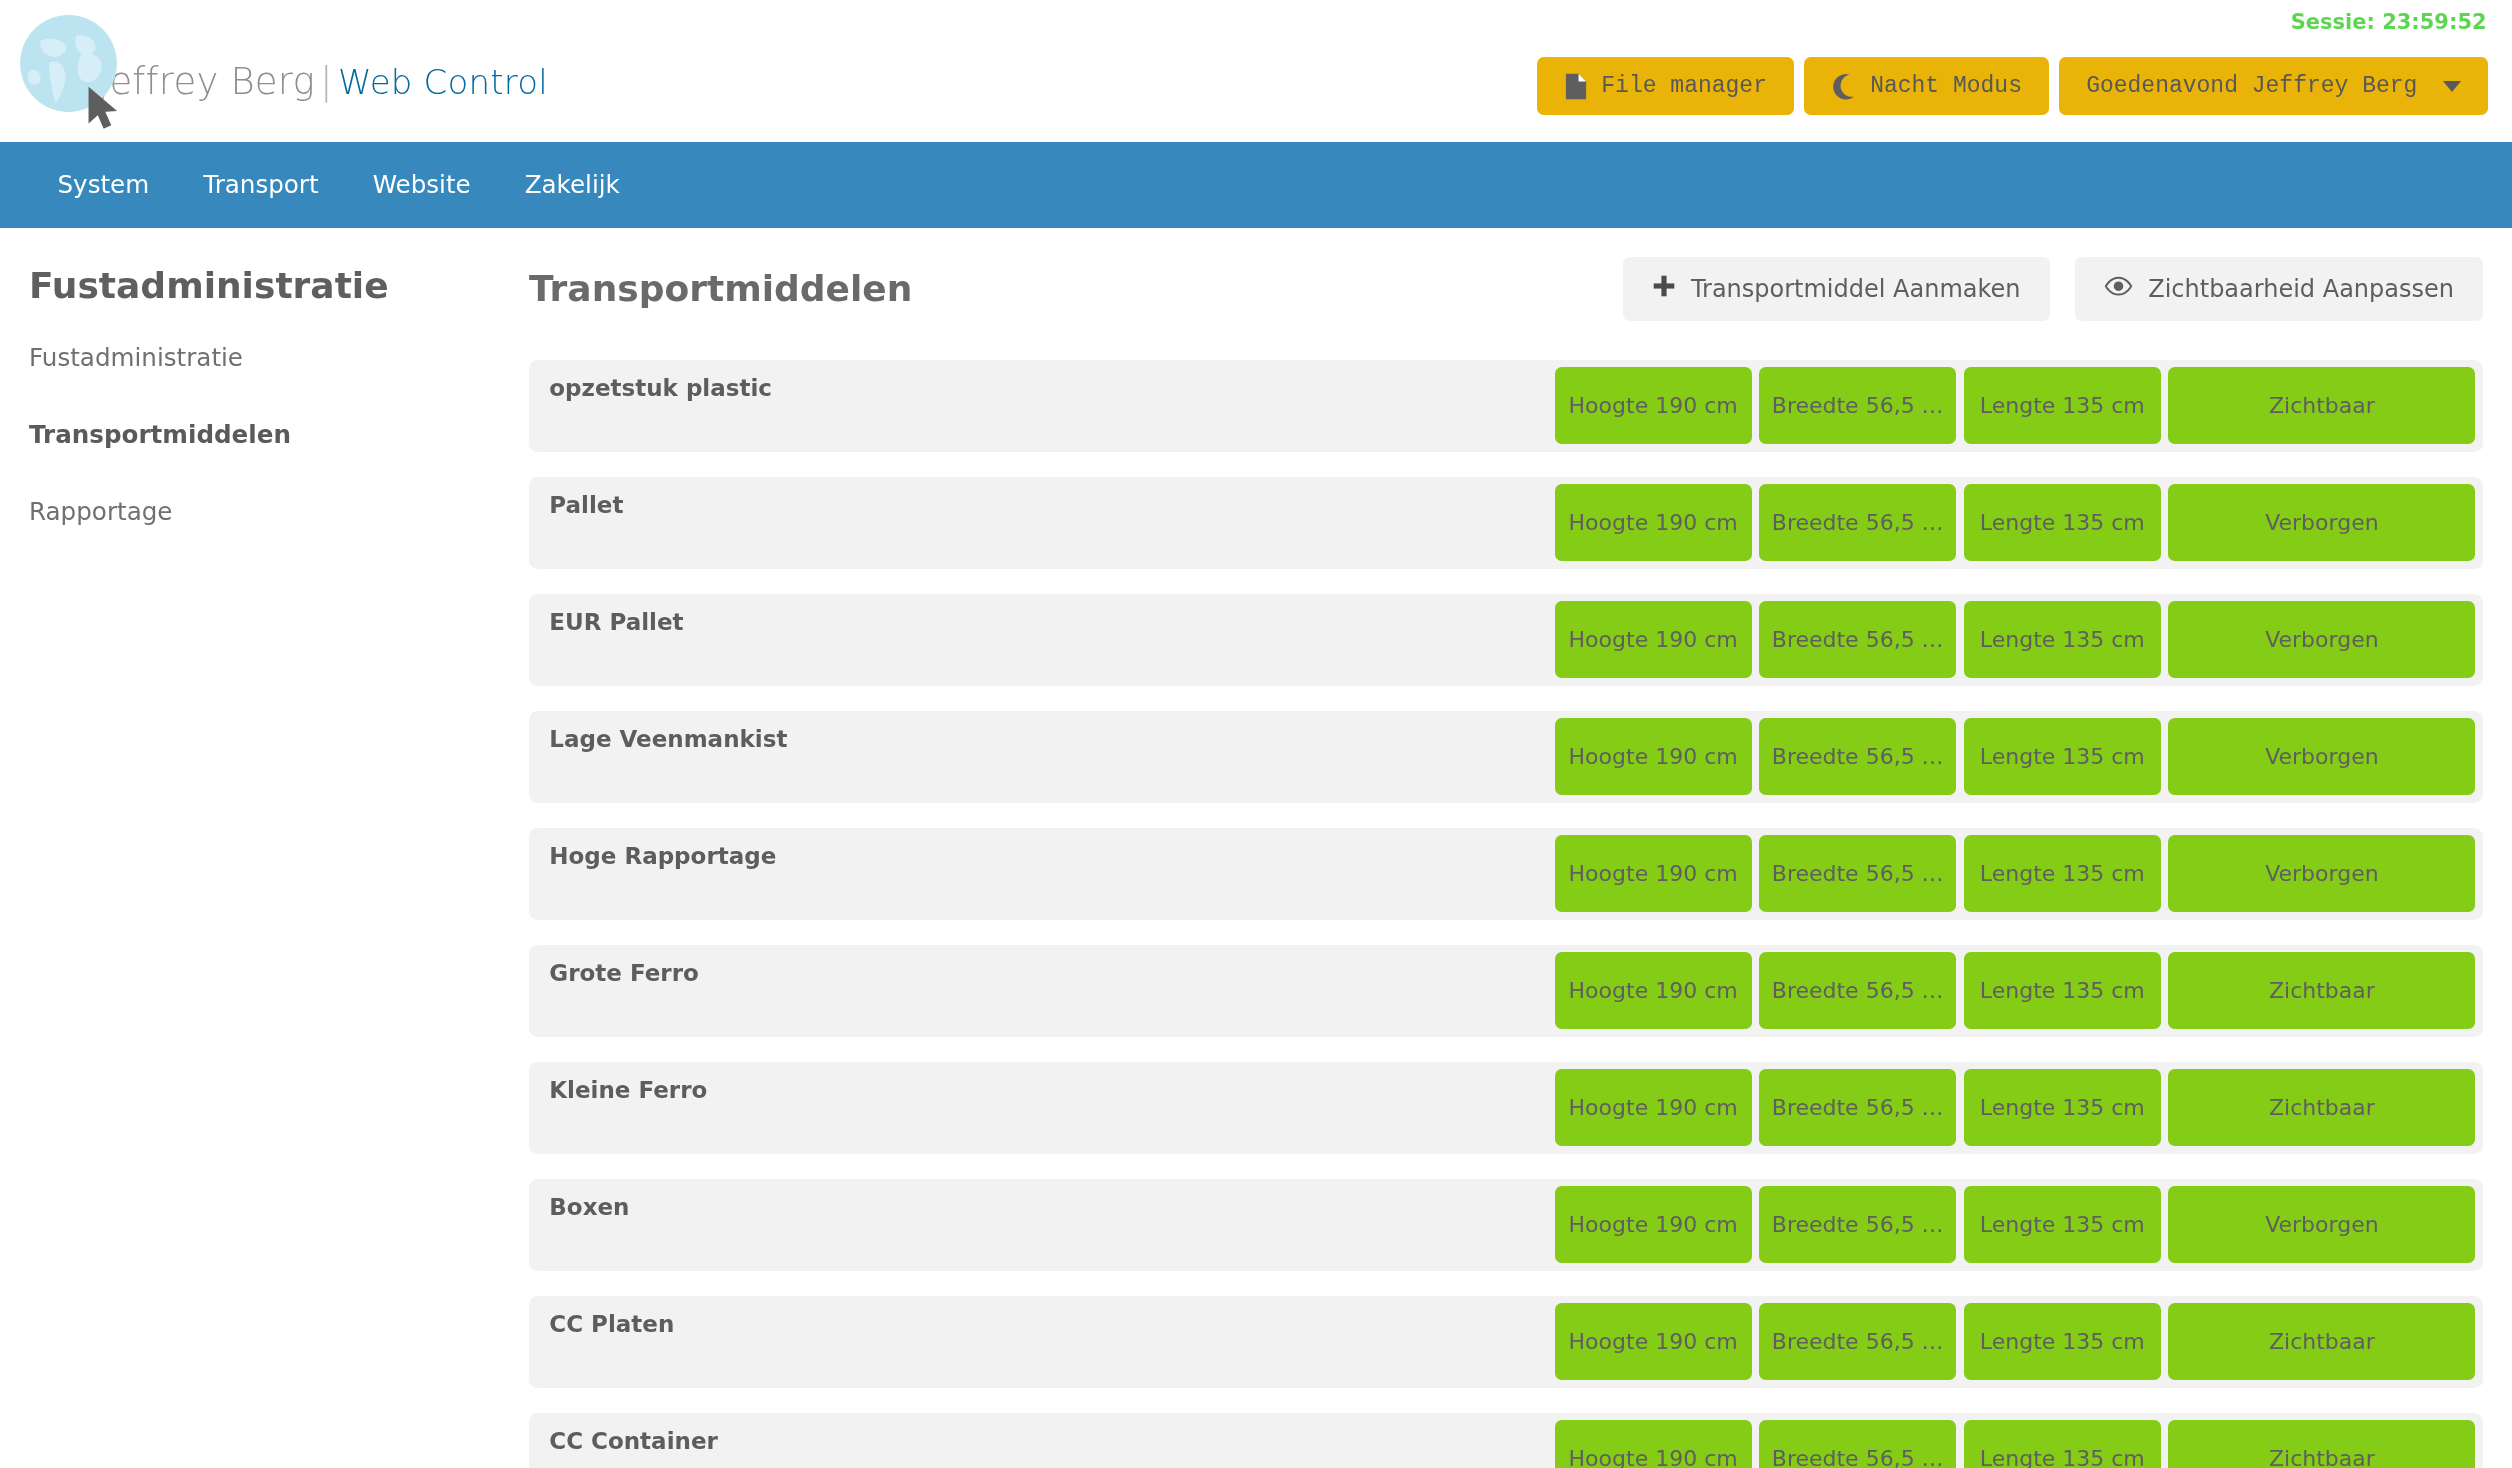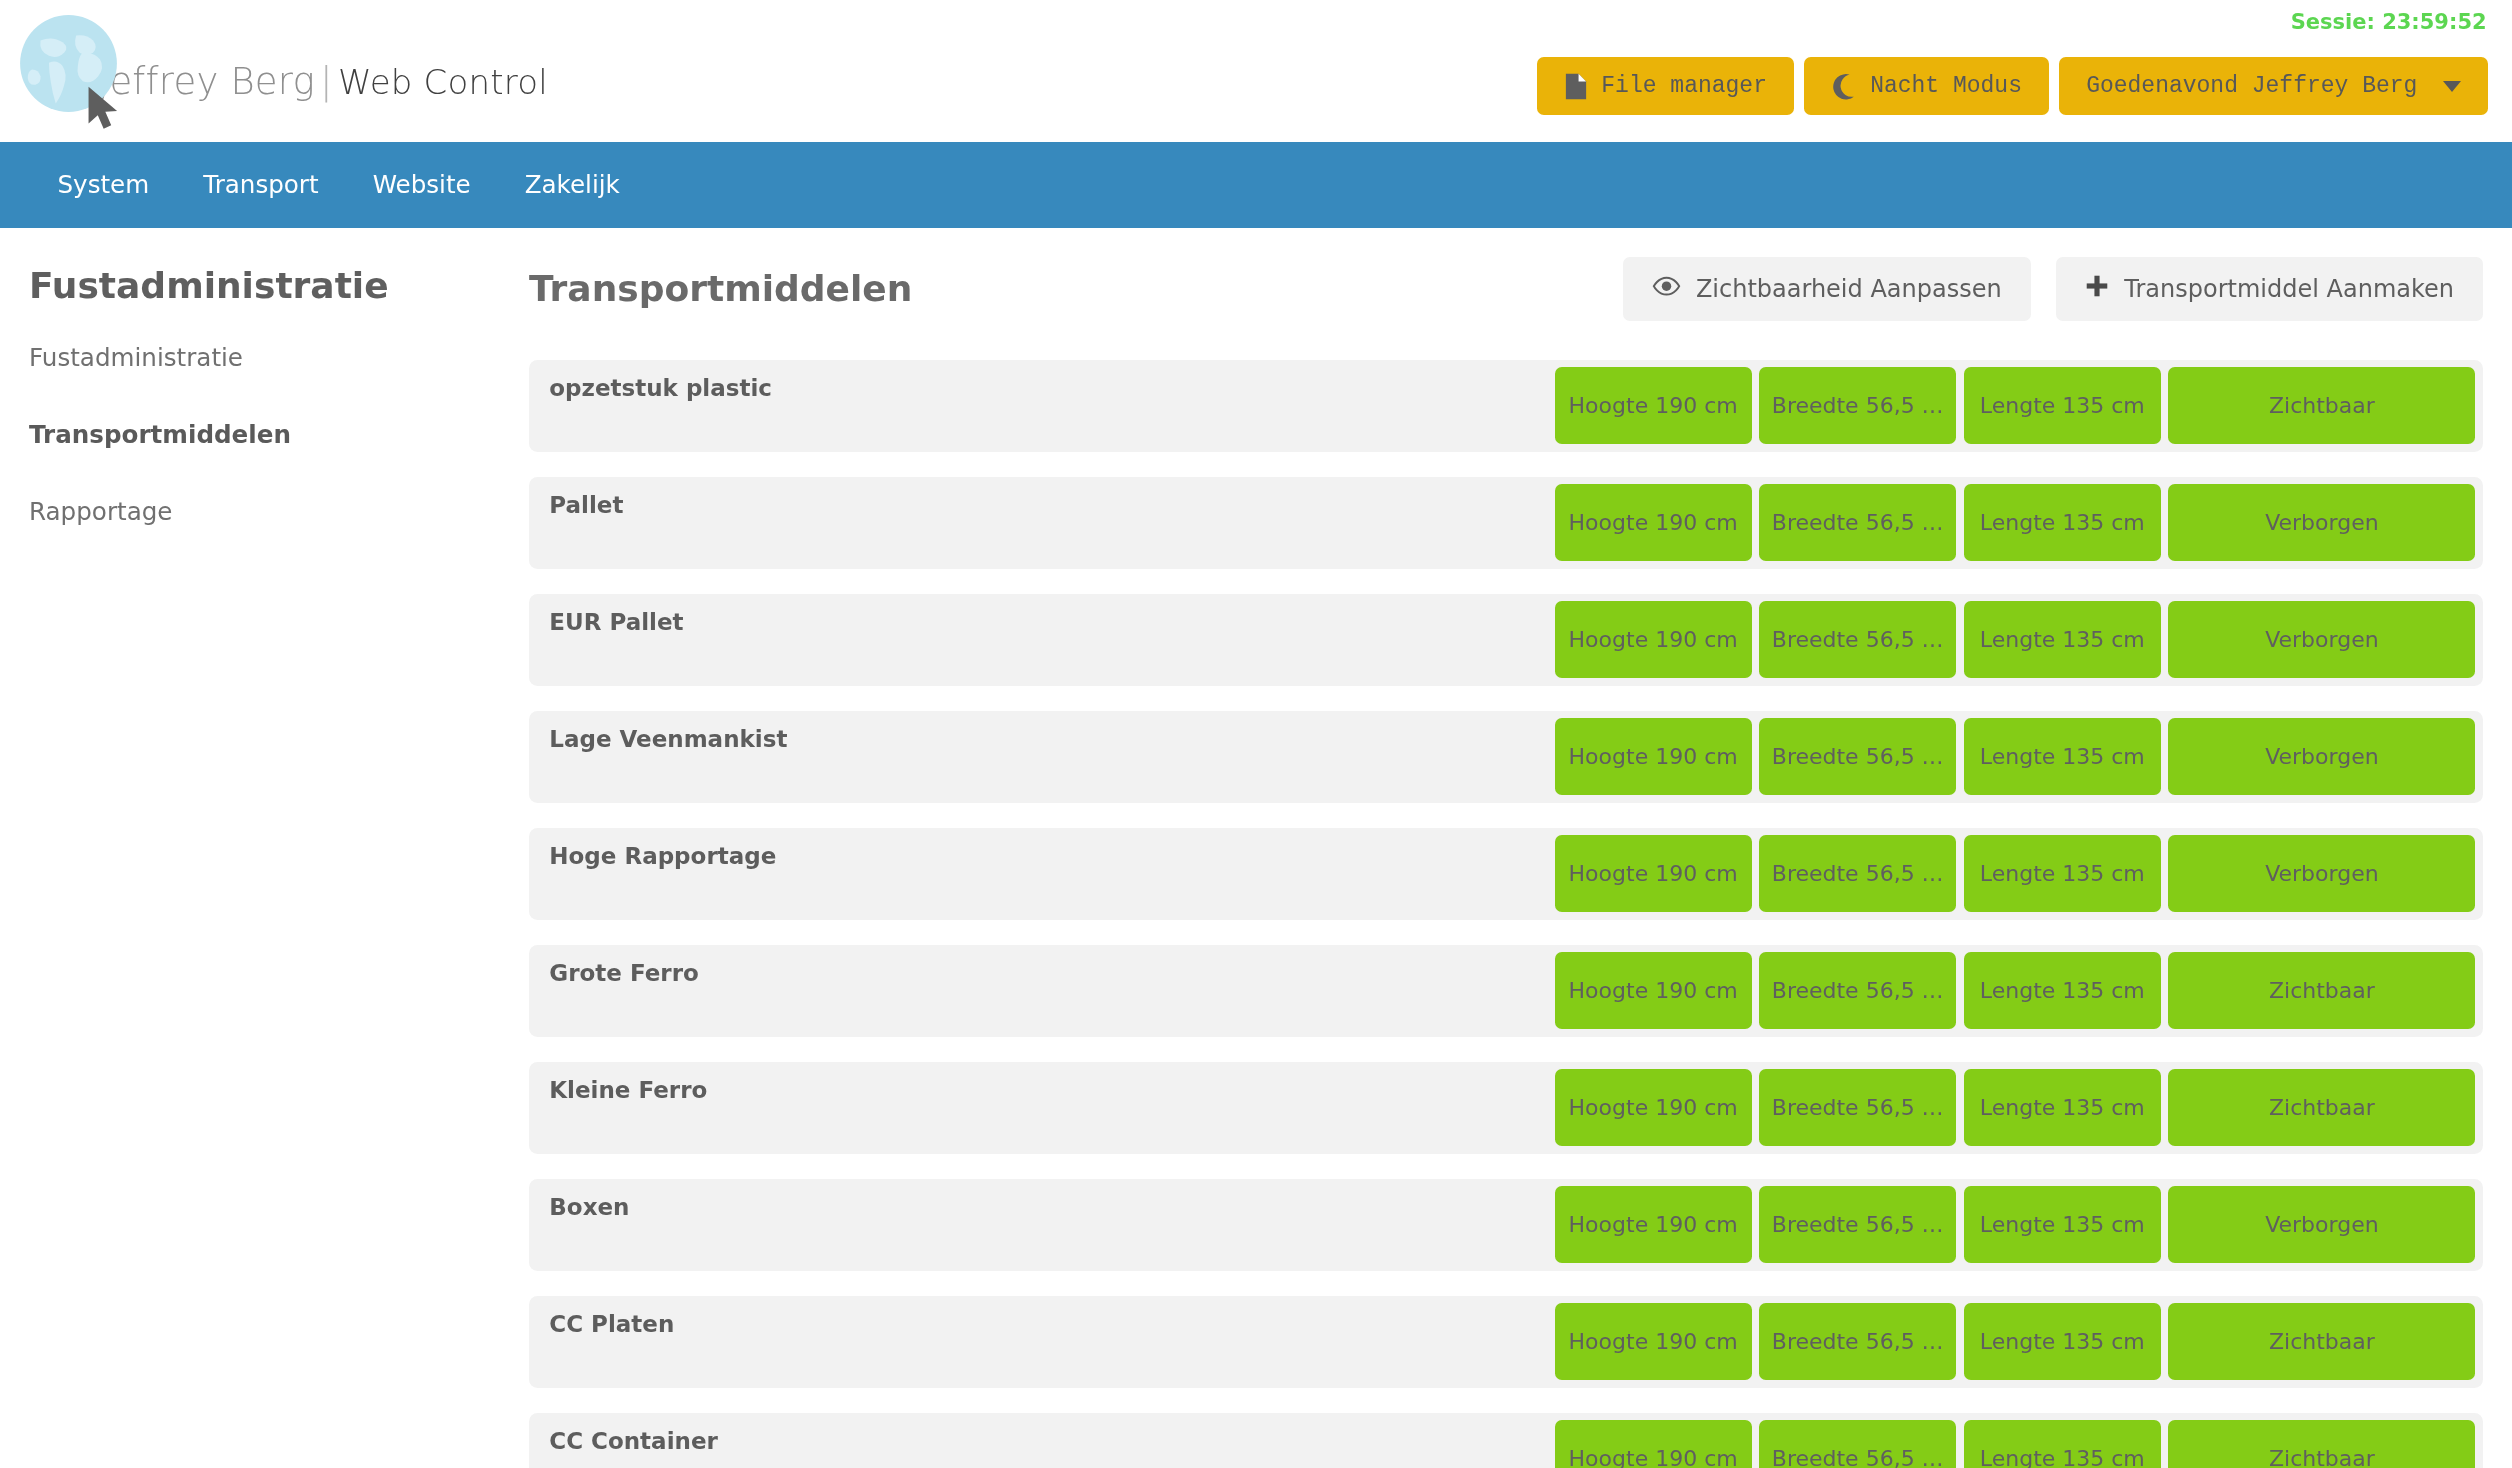"Web Control" .brand-text .sub { color: #404040 -> #0369a1 }
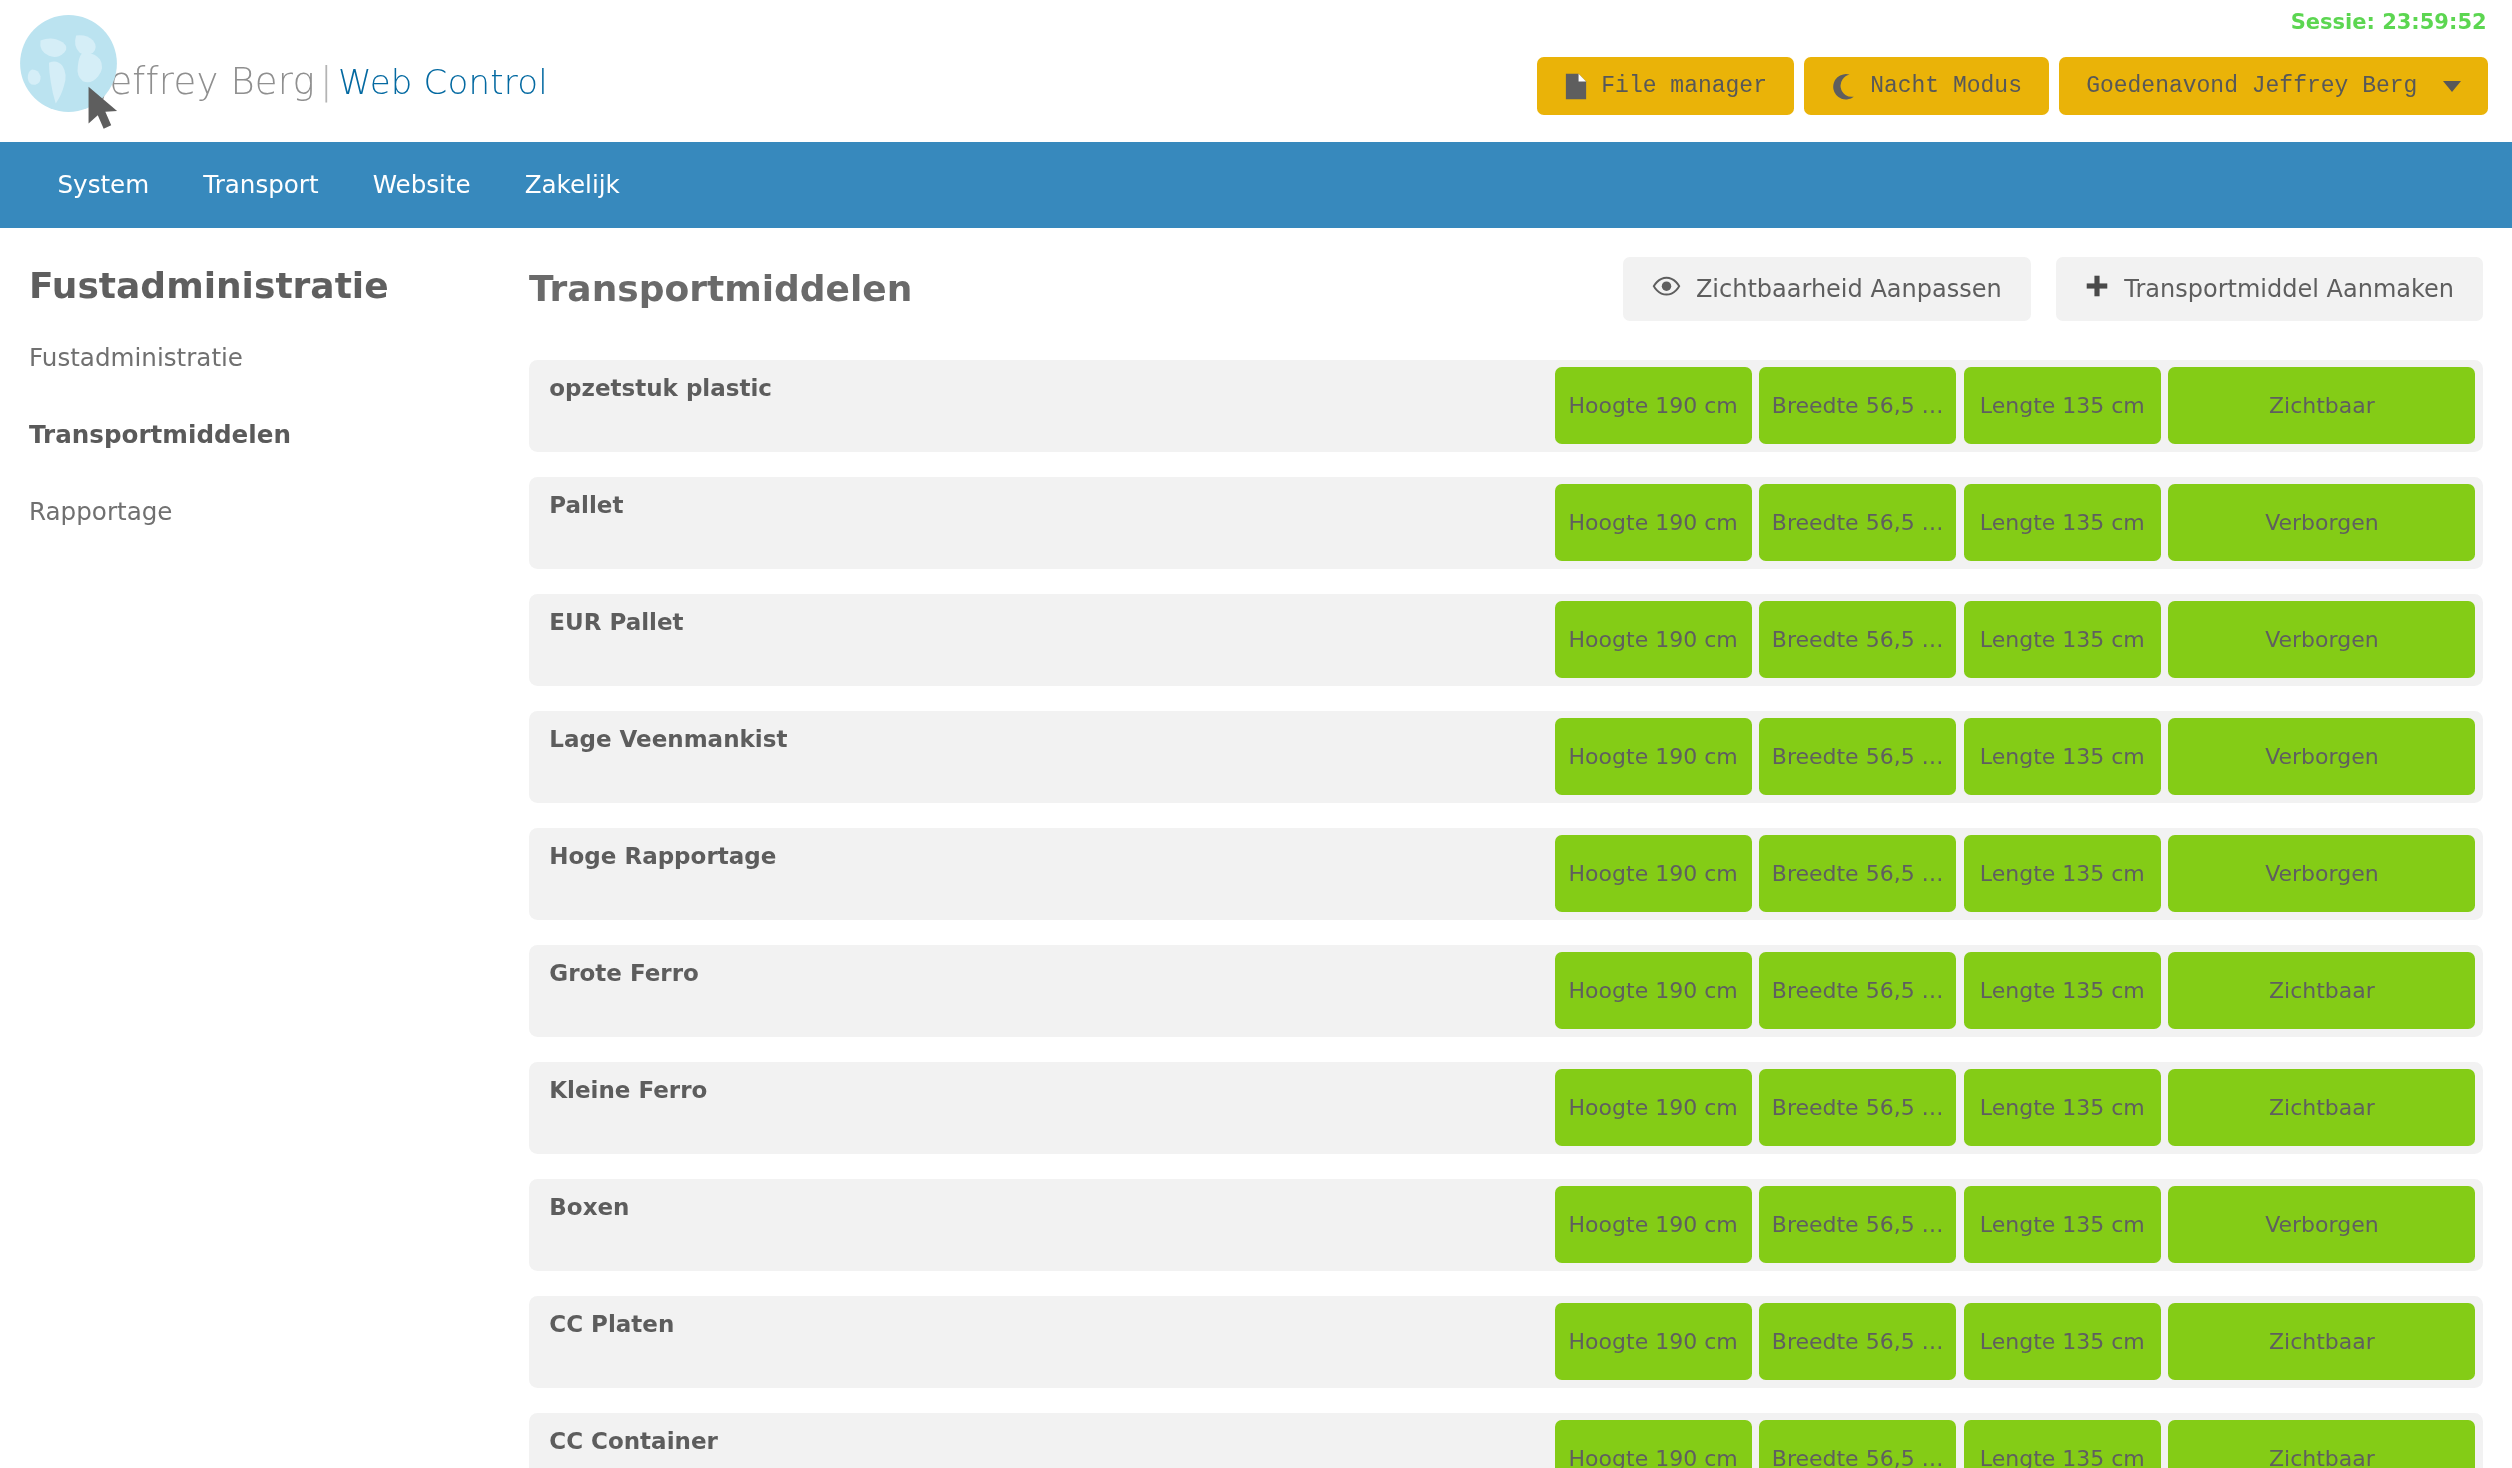"Zichtbaarheid Aanpassen" button.head-btn { order: before "Transportmiddel Aanmaken" -> after "Transportmiddel Aanmaken" }
